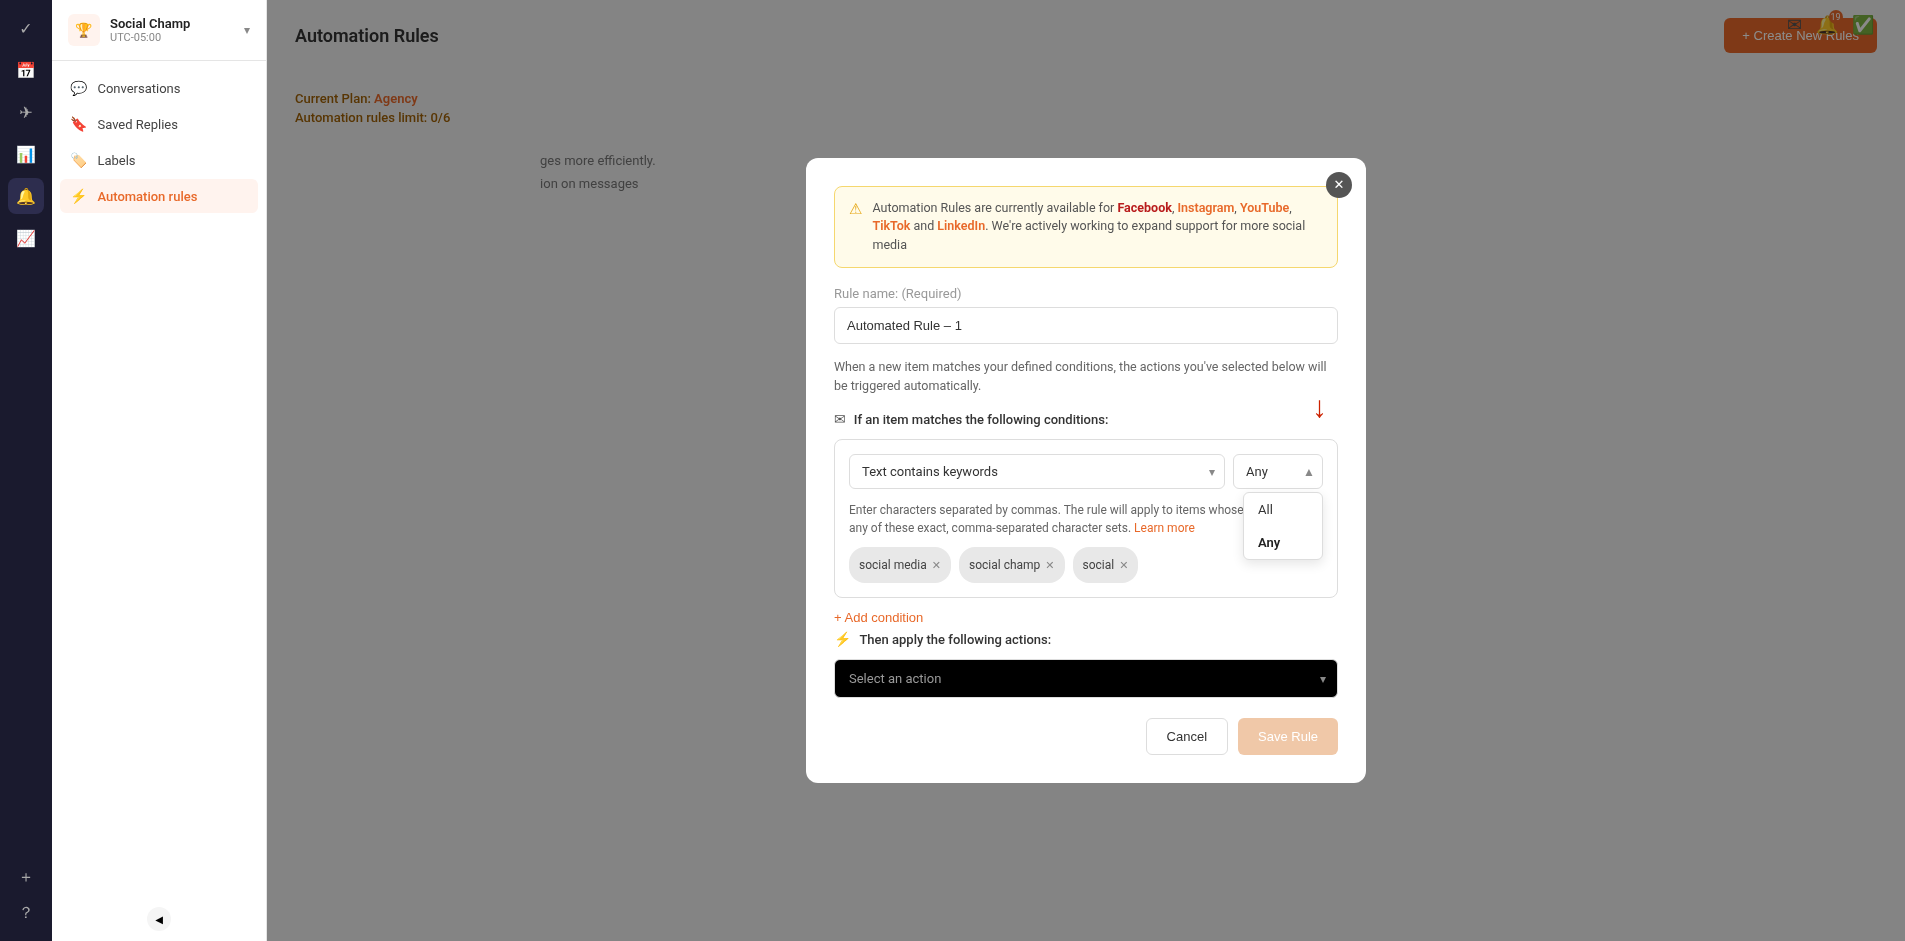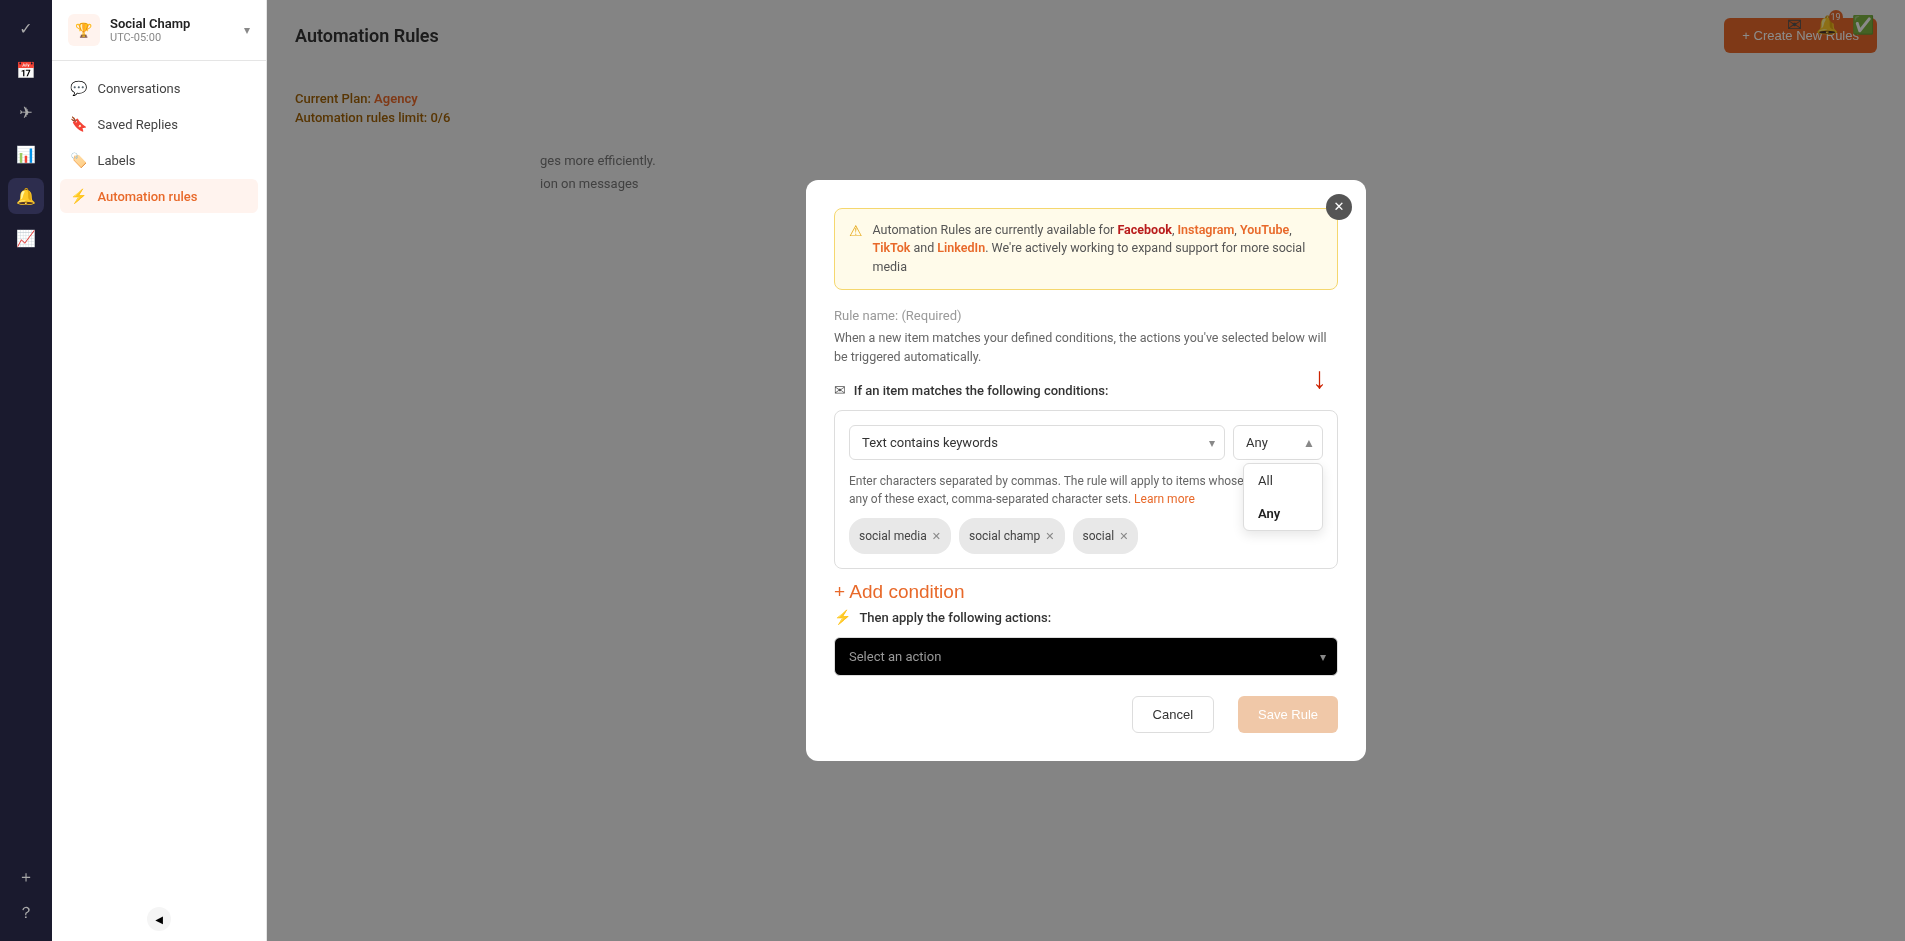"Automated Rule – 1" input.rule-name-input { html: none -> <input> }
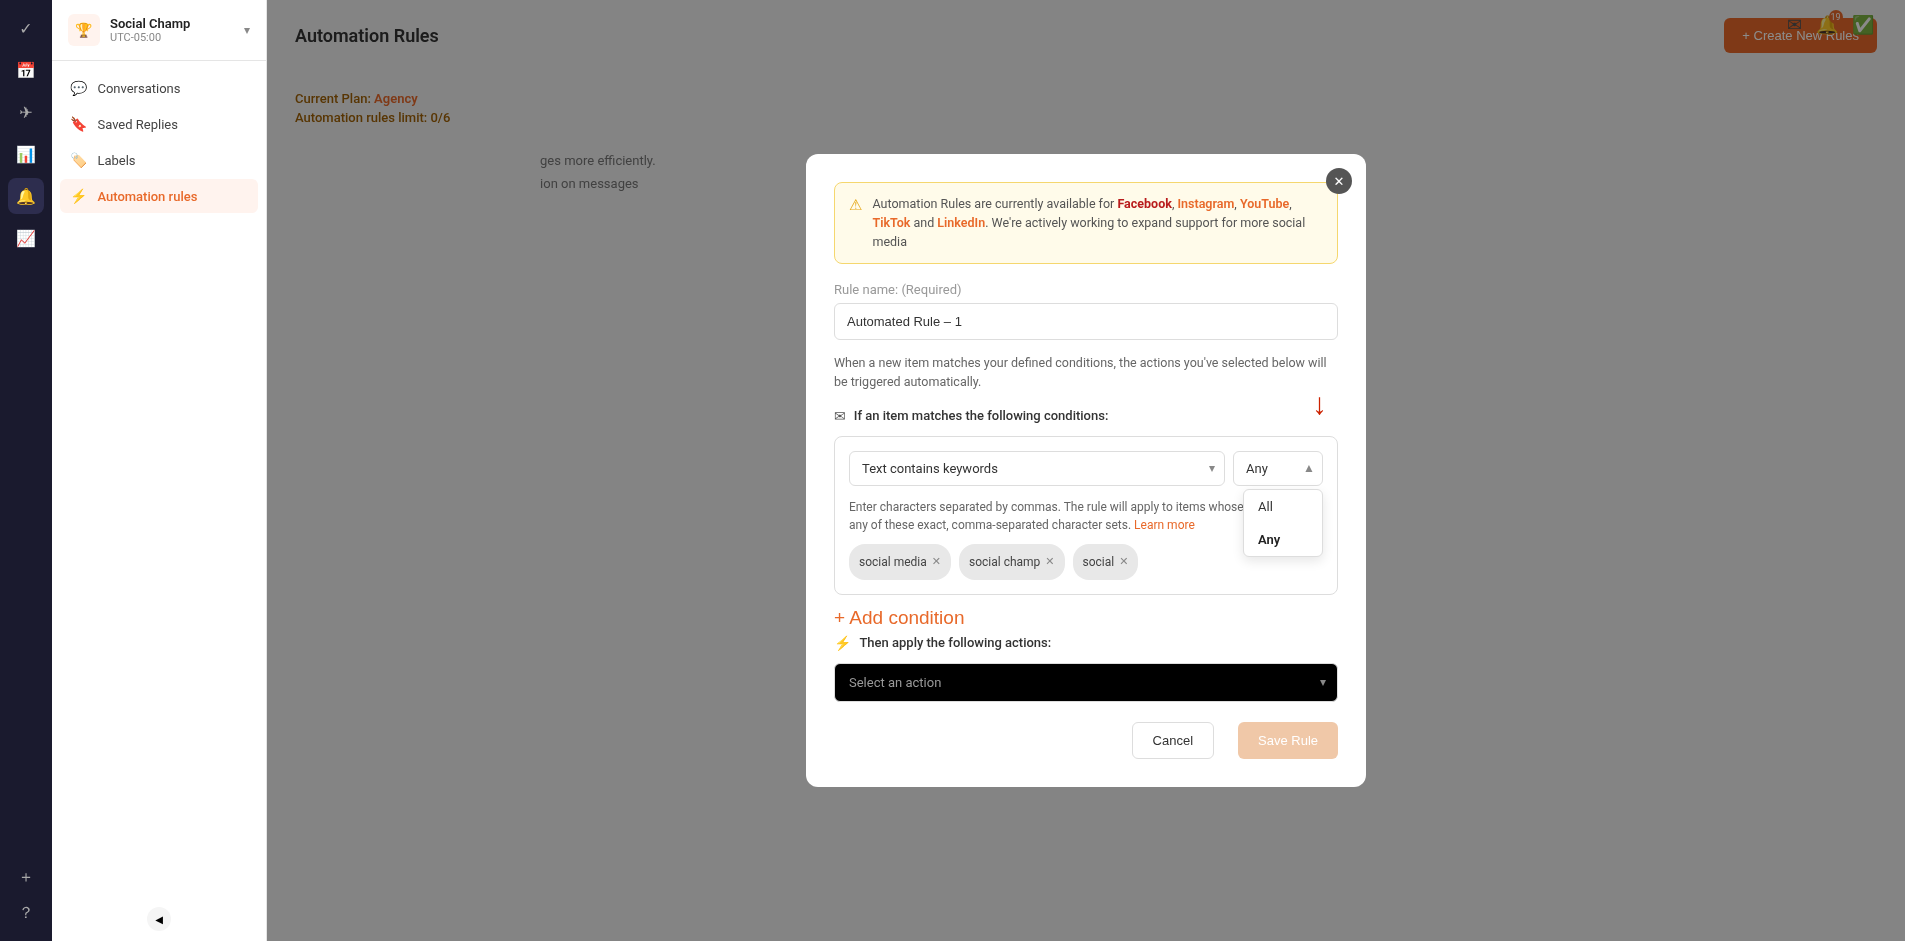"+ Add condition" .add-condition-btn { font-size: 19px -> 13px }
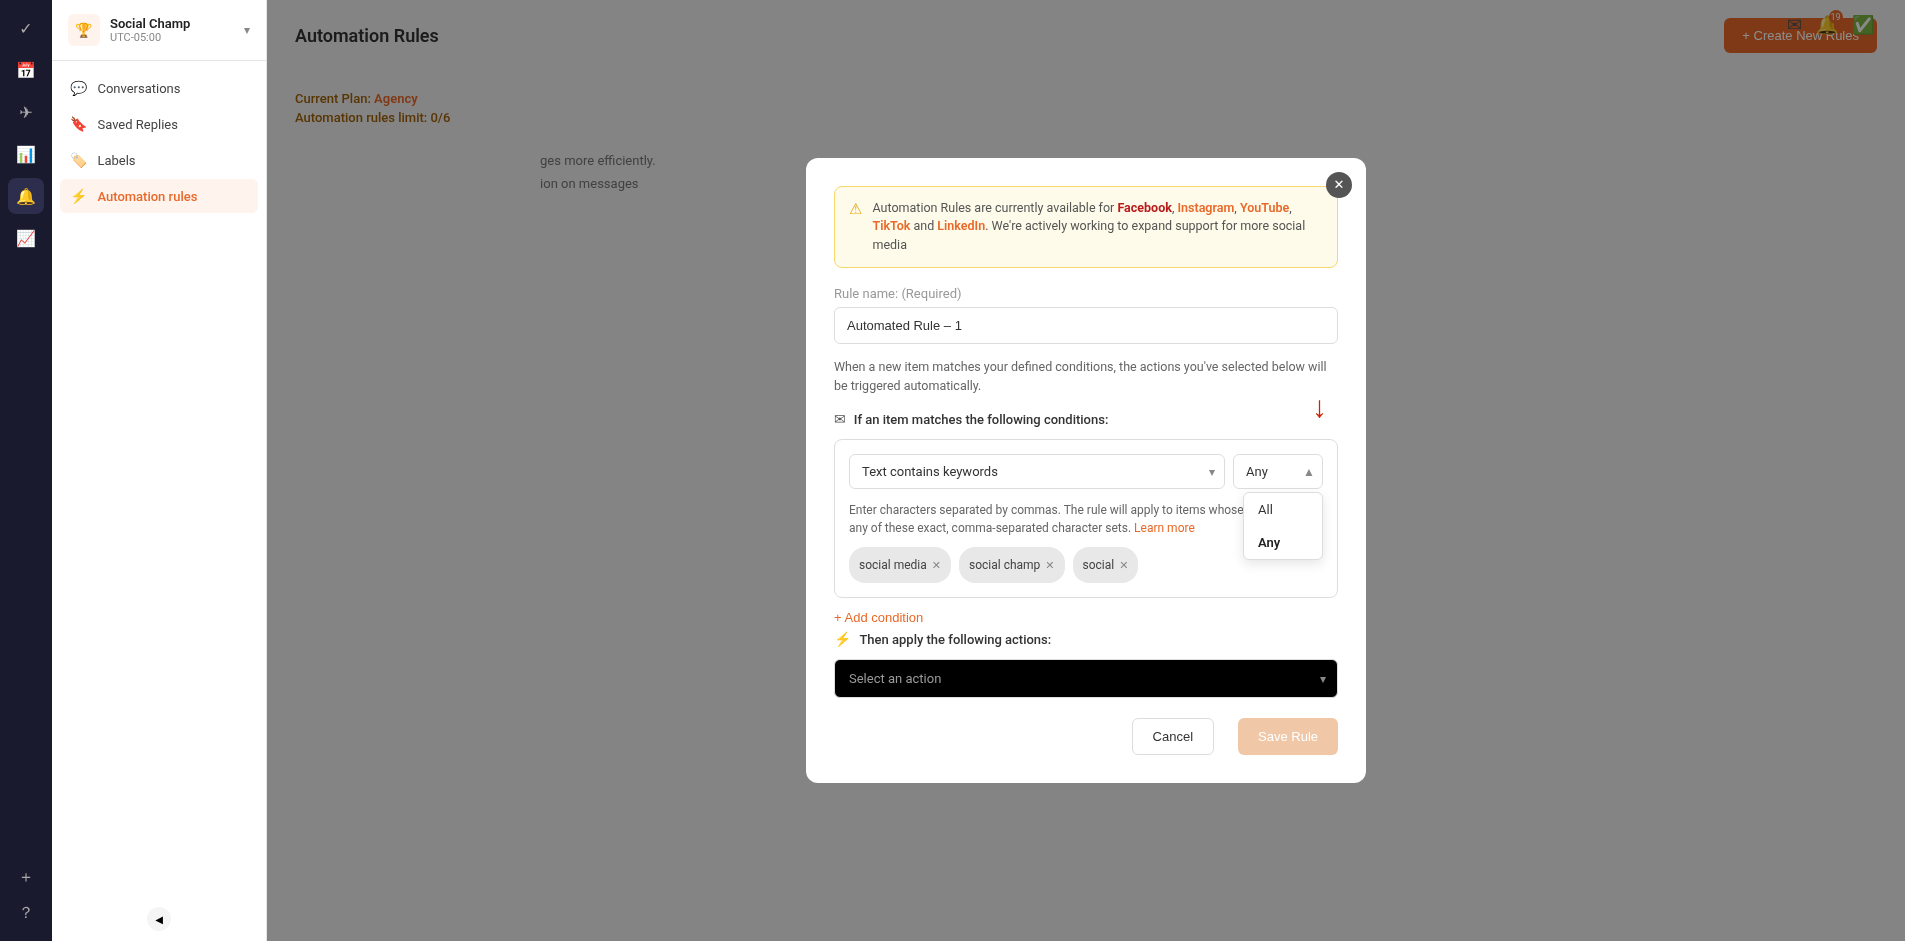"Cancel" .modal-footer { gap: 24px -> 10px }
